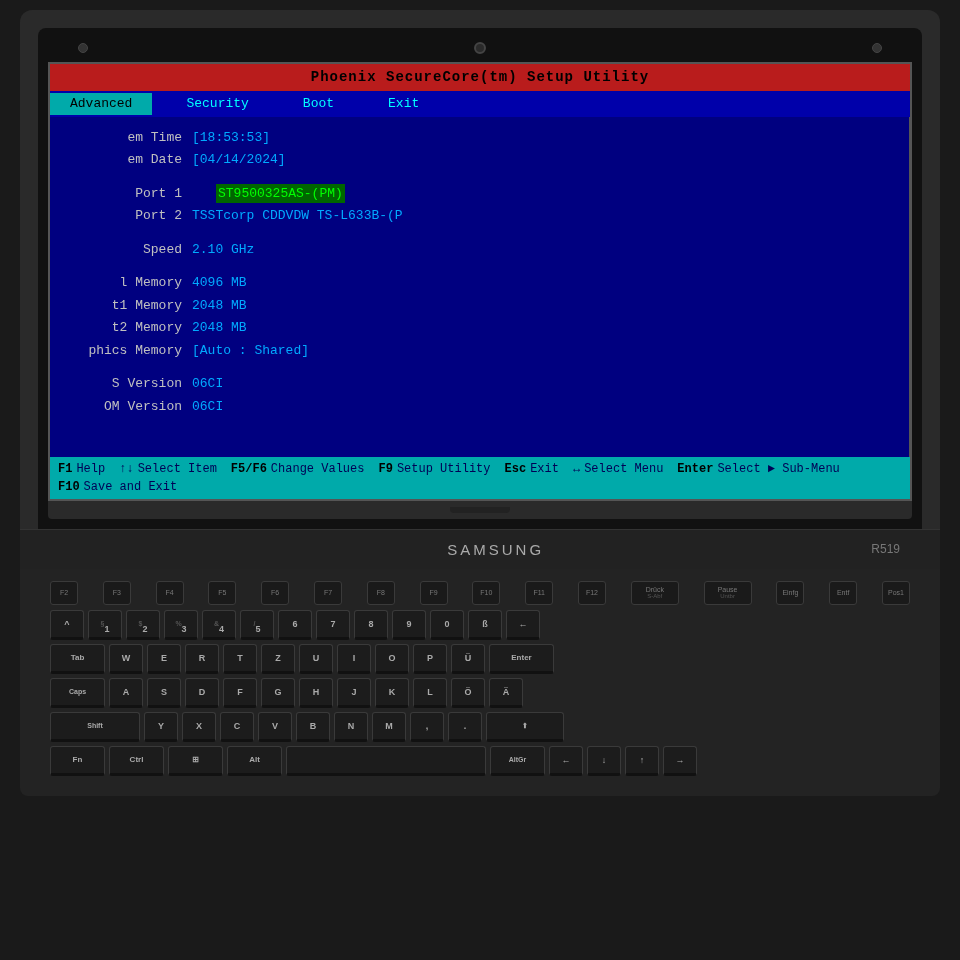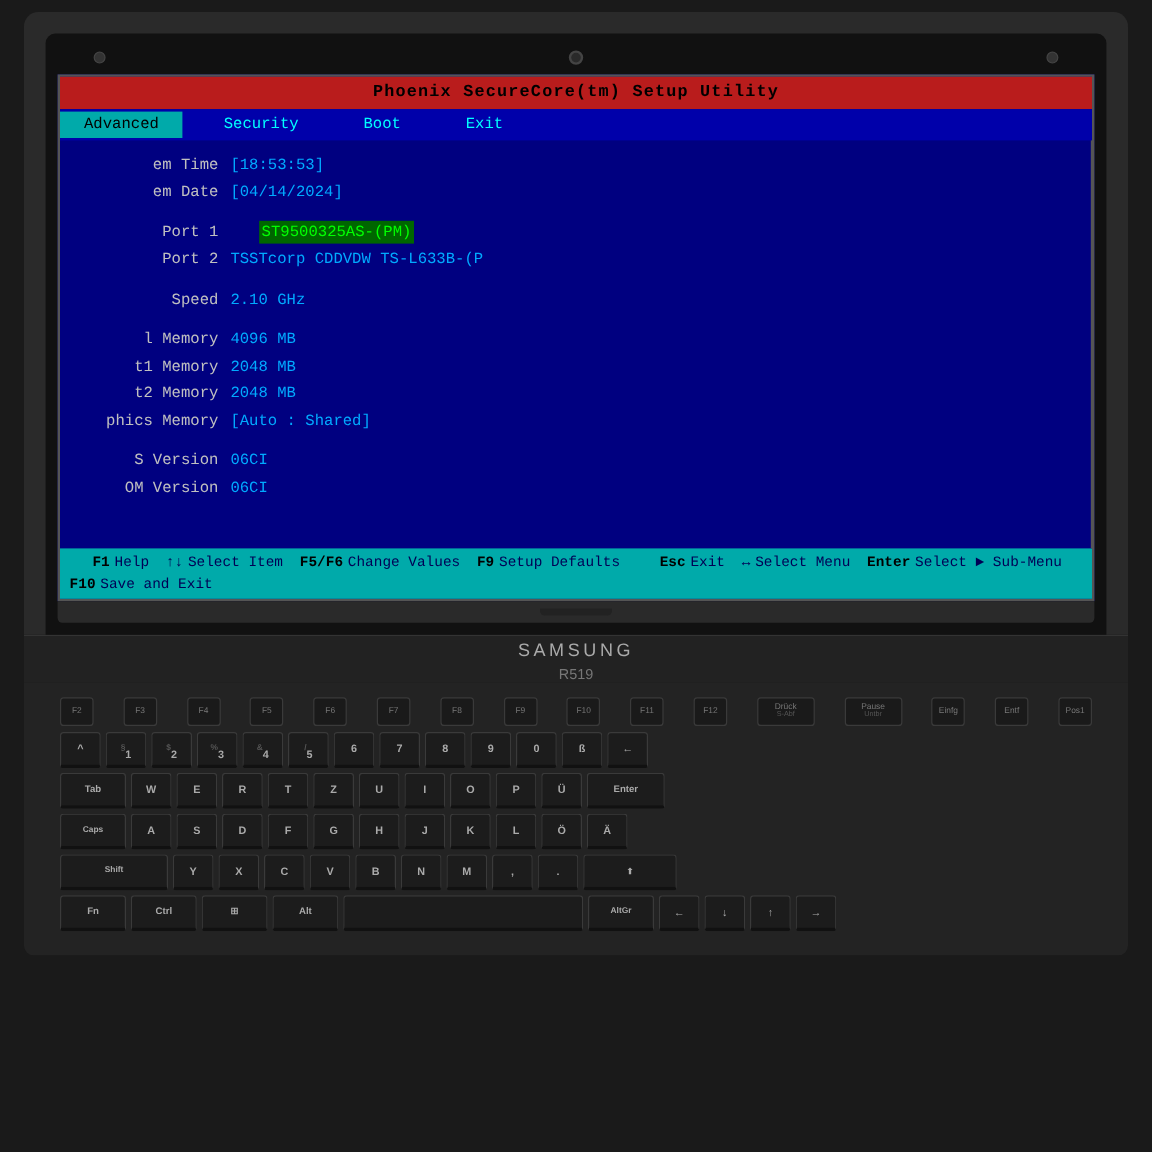"F1" .status-key { margin-left: 19px -> none }
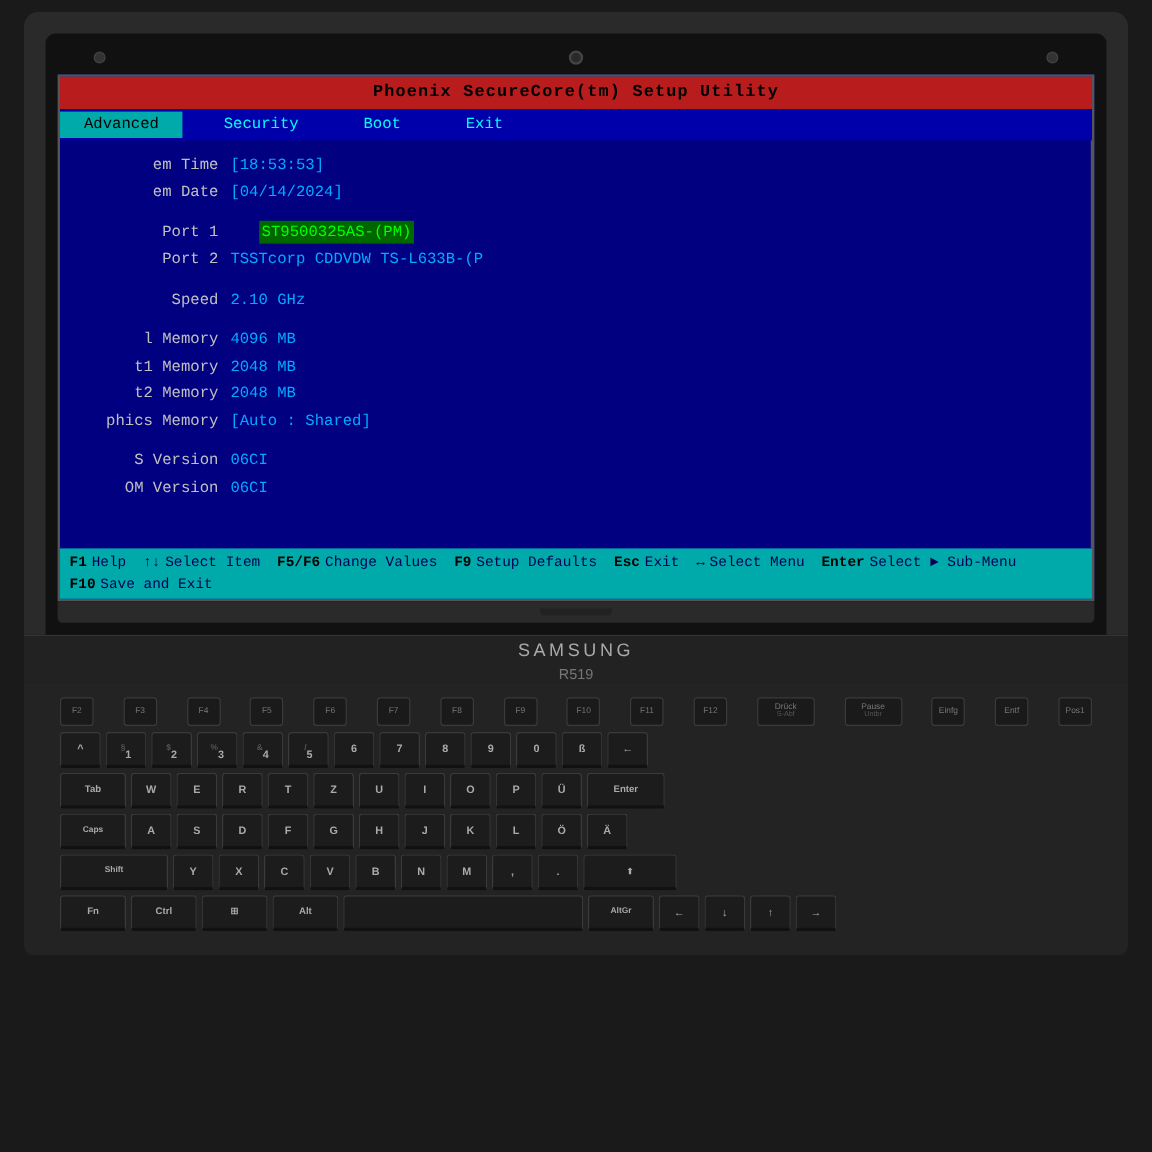"Setup Defaults" span.status-desc { text: Defaults -> Utility }
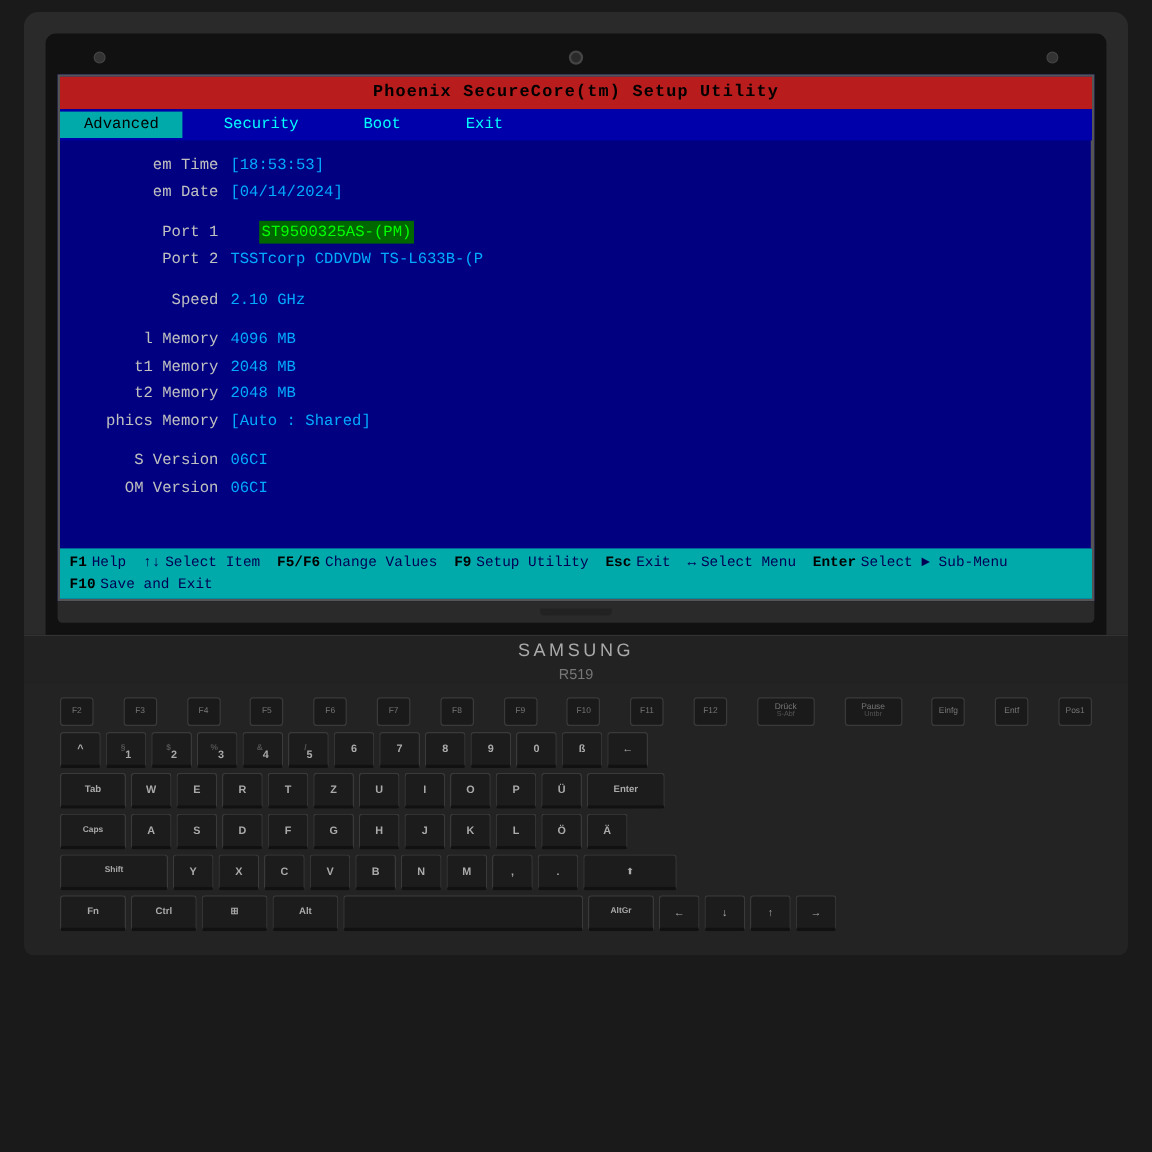"SAMSUNG" .samsung-bar { flex-direction: column -> none }
